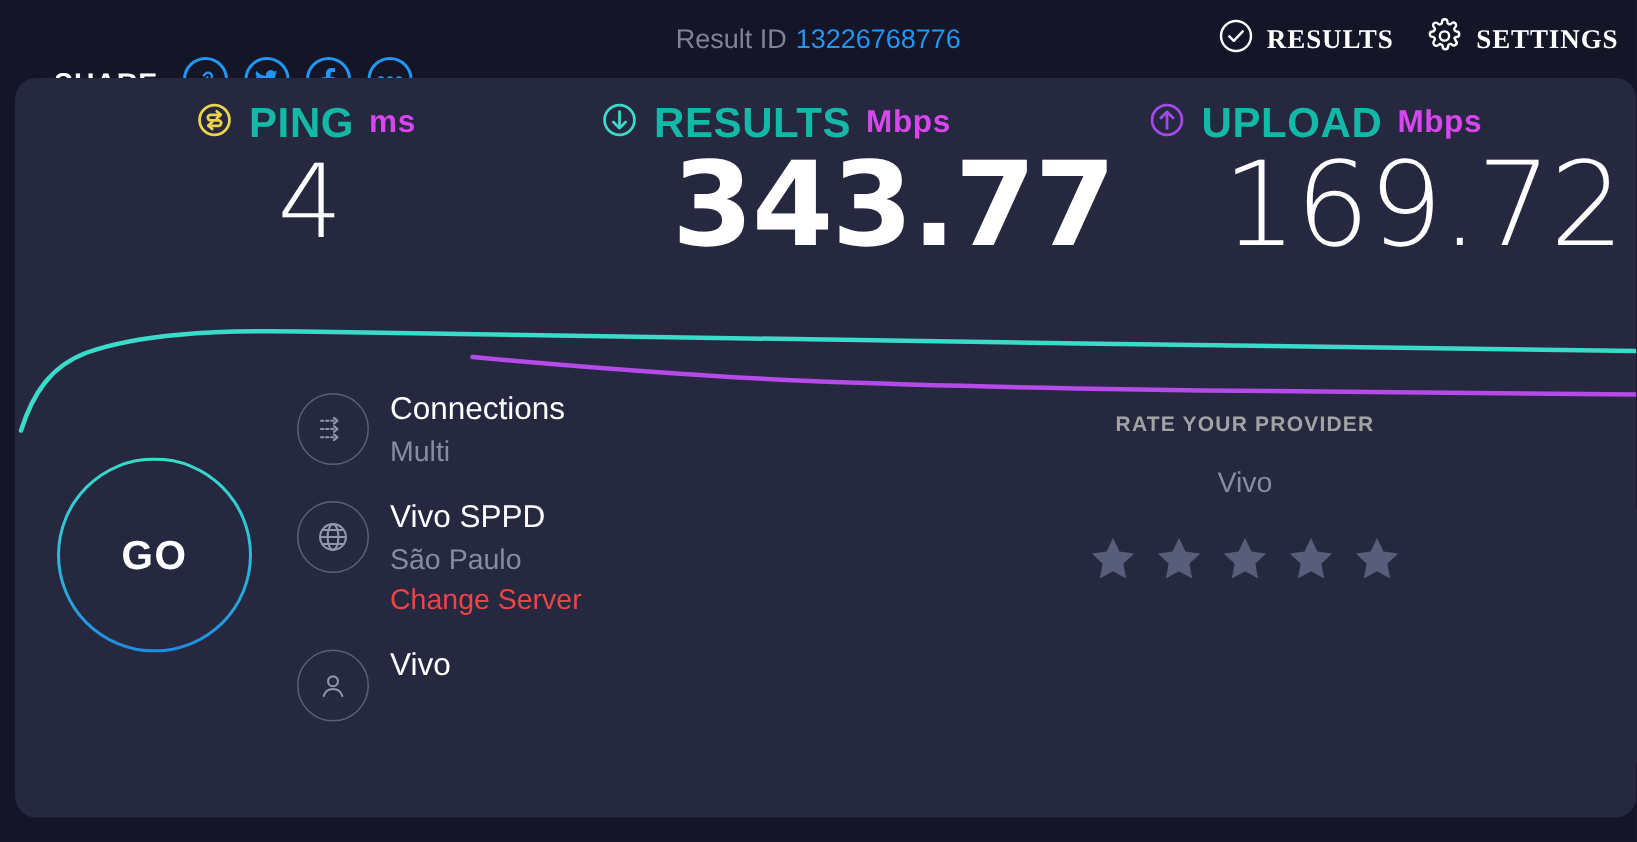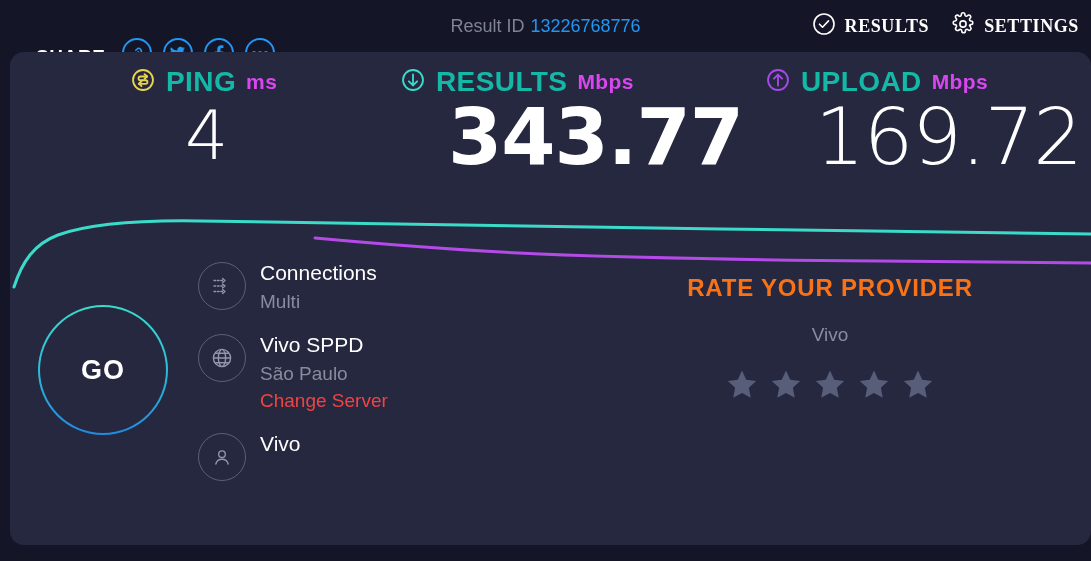"RATE YOUR PROVIDER" .rate-title { color: #f97316 -> #a3a3a3; font-size: 24px -> 14px }
